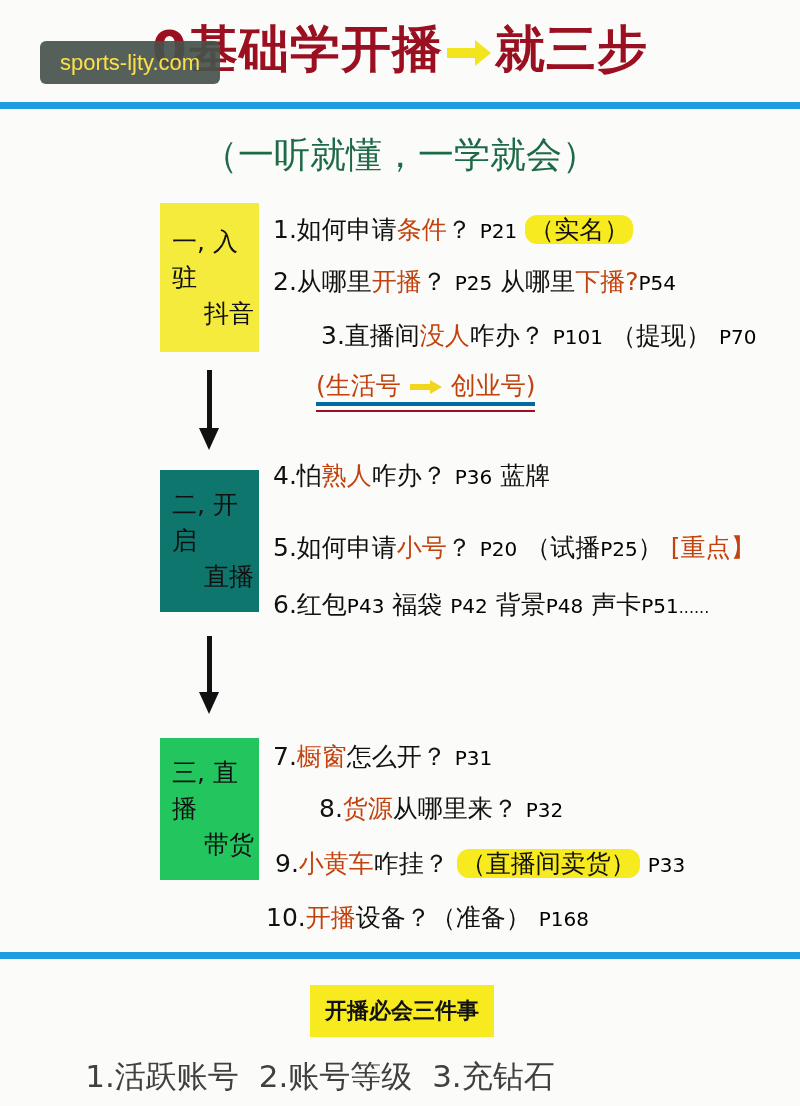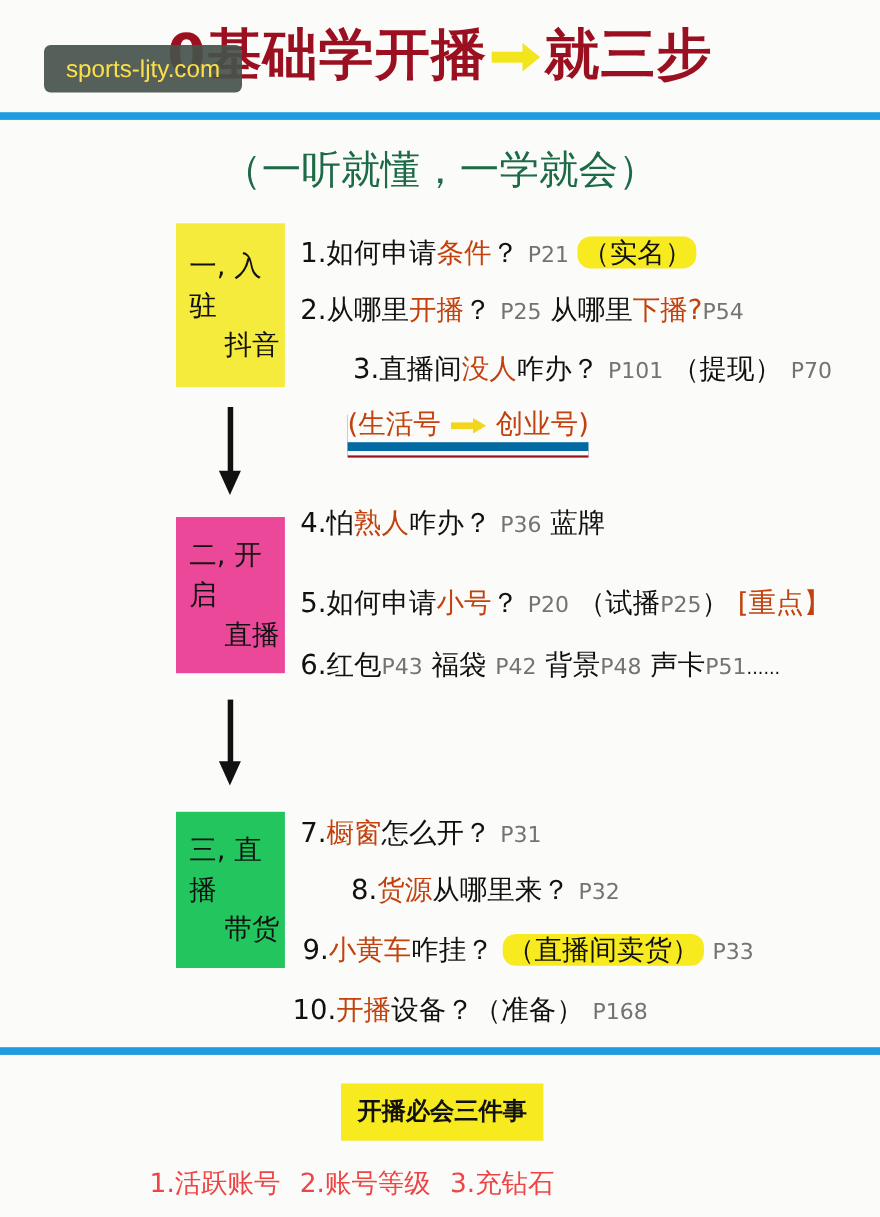"P21" .green { color: #737373 -> #000000 }
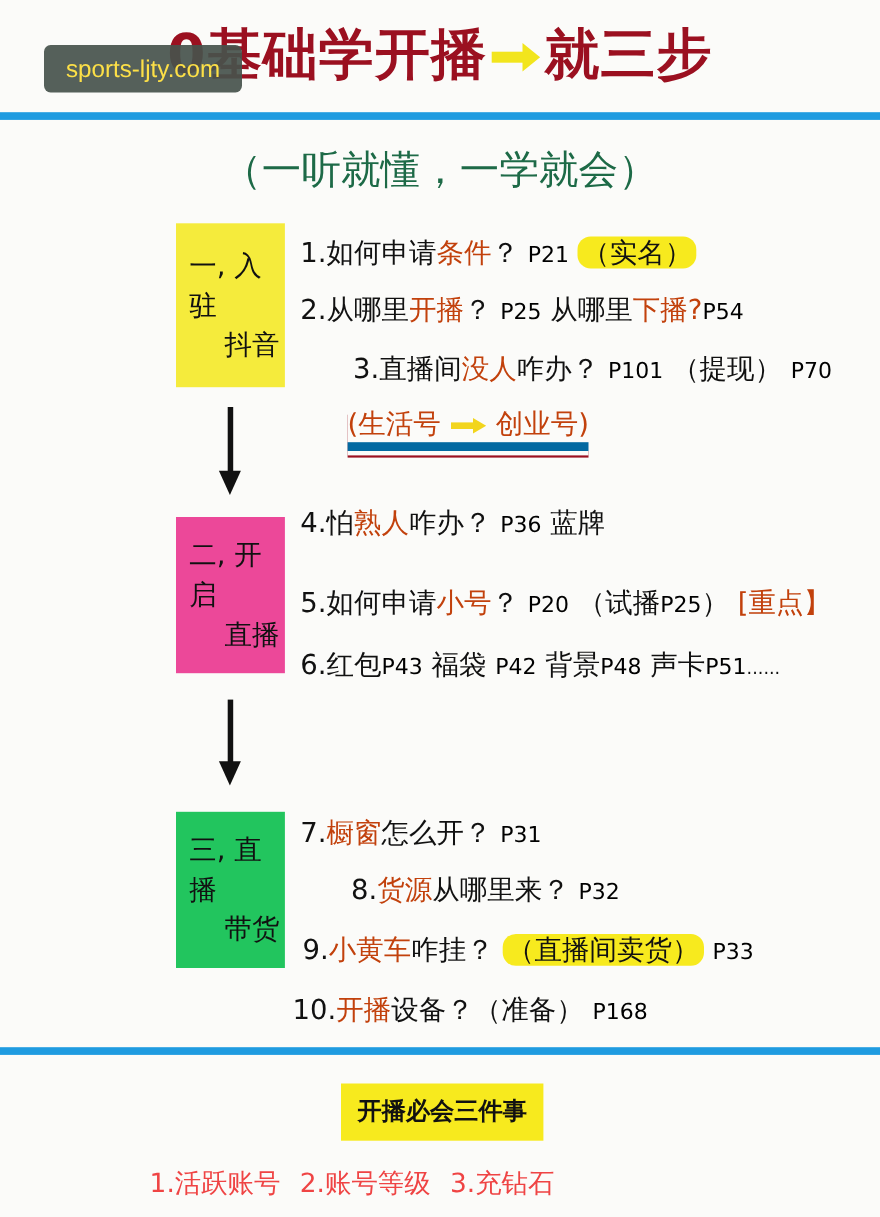"(生活号 创业号)" .underline2 { border-bottom: 8px solid #0369a1 -> 4px solid #0369a1 }
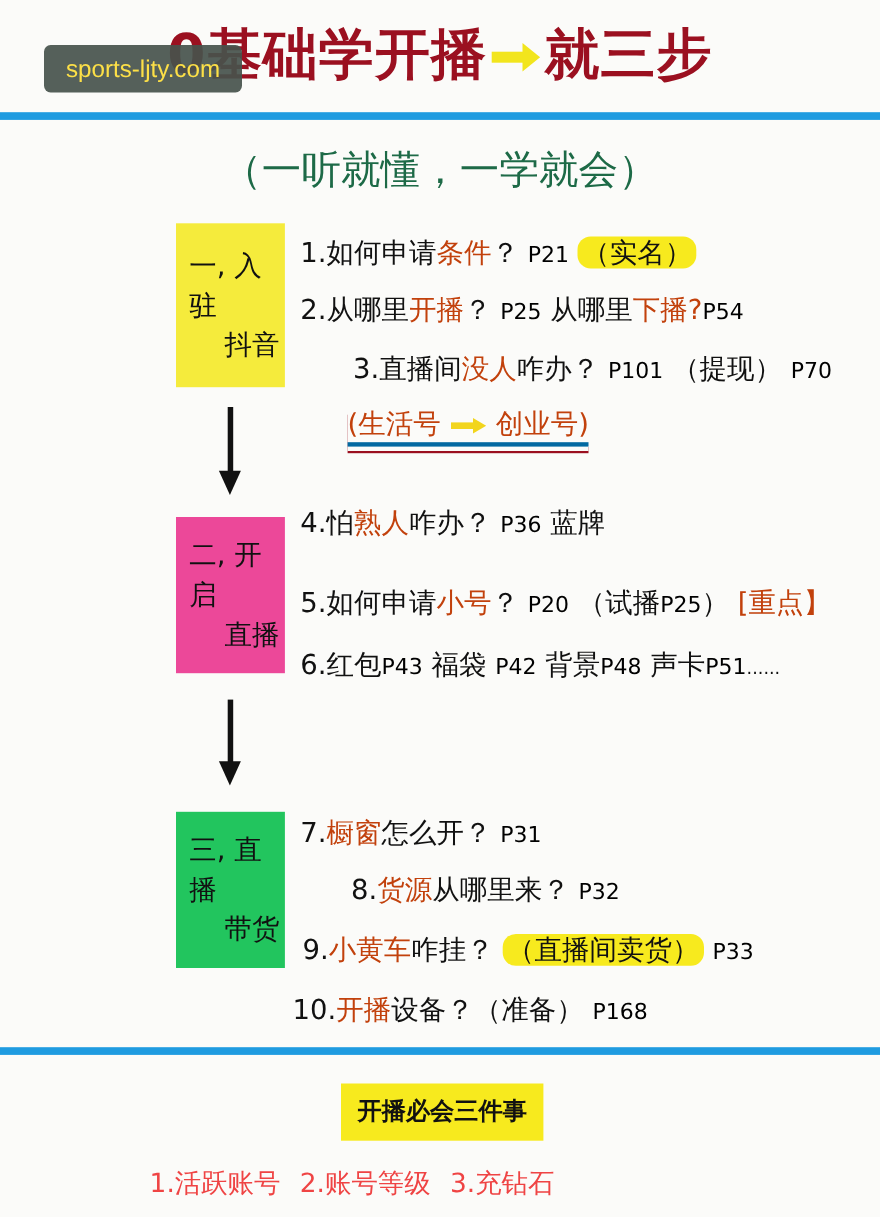"二, 开启" div.abs { background: #ec4899 -> #0f766e }
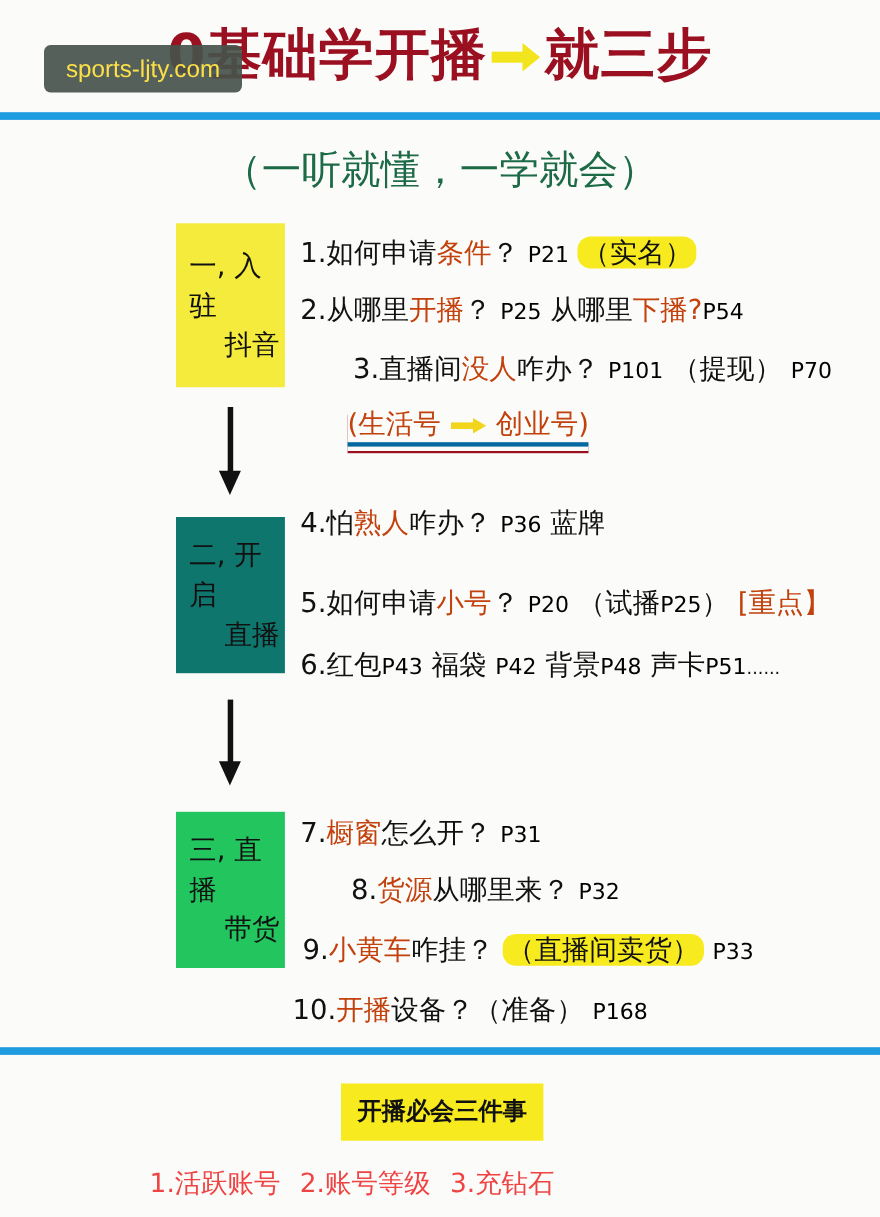"1.活跃账号 2.账号等级 3.充钻石" .bottom-list { color: #ef4444 -> #404040; font-size: 24px -> 31px }
